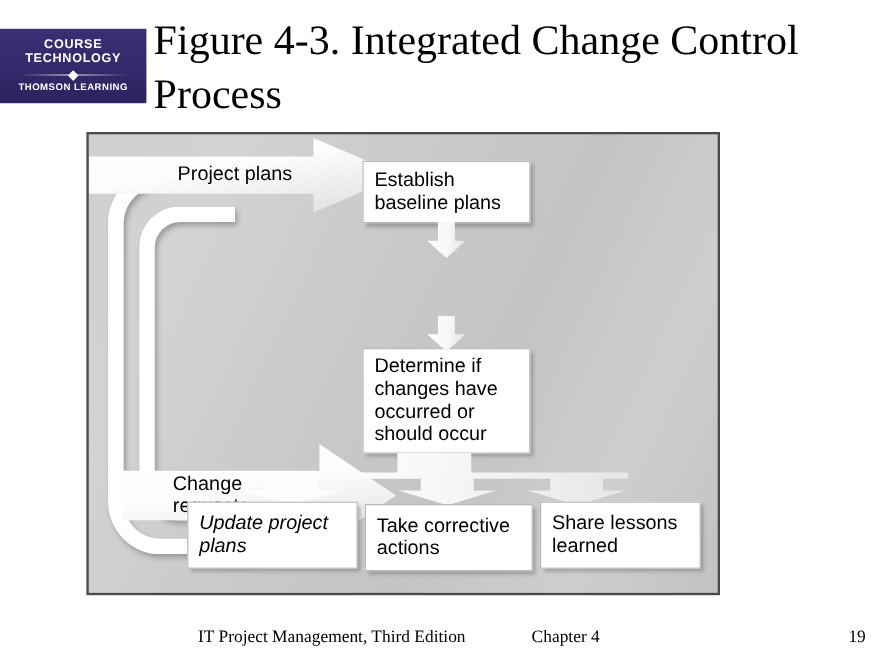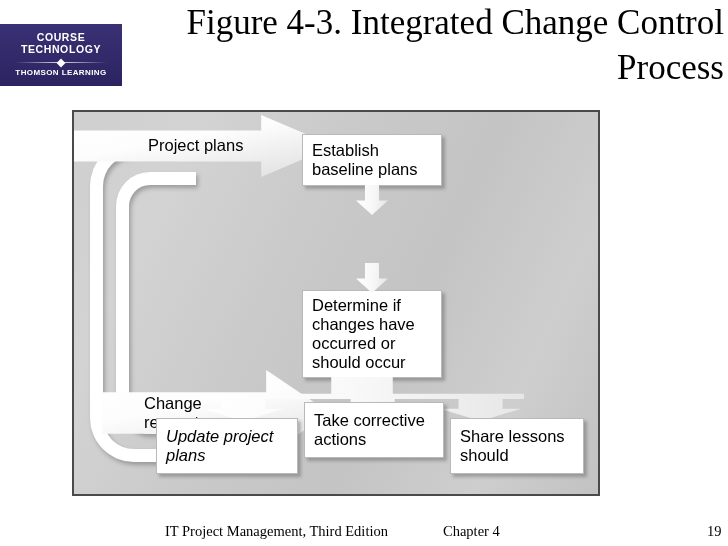"Figure 4-3. Integrated Change Control" .title { text-align: right -> left; top: 1px -> 12px }
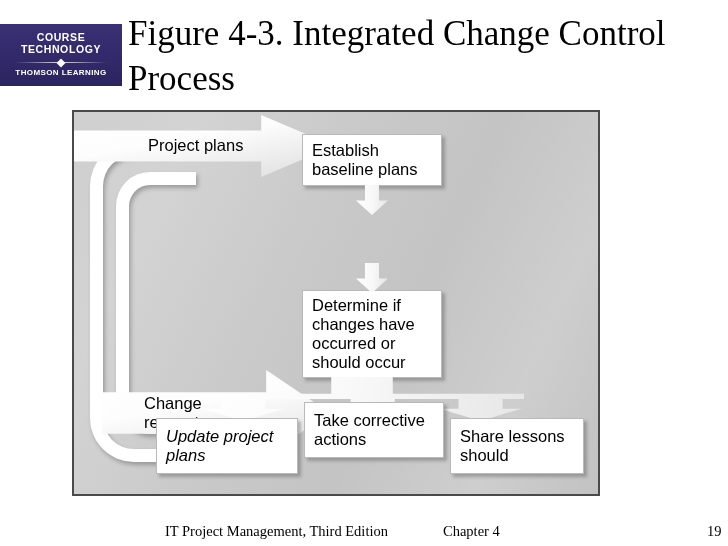"Take corrective" div.pbox { top: 290px -> 308px }
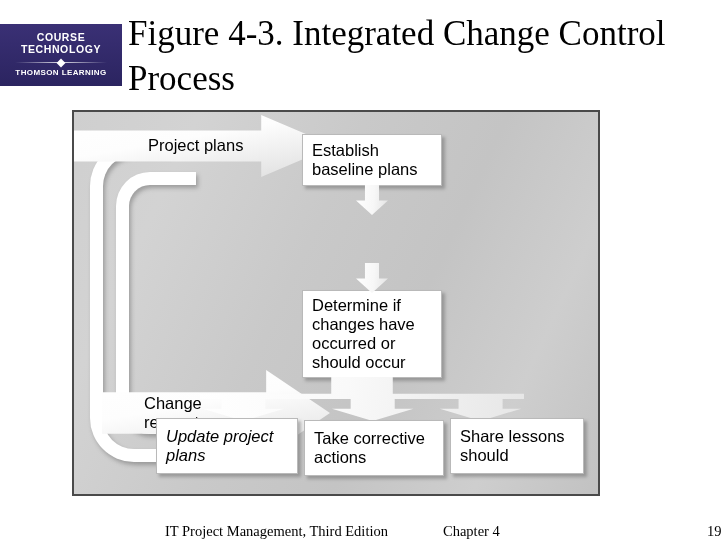"Share lessons" span { text: should -> learned }
